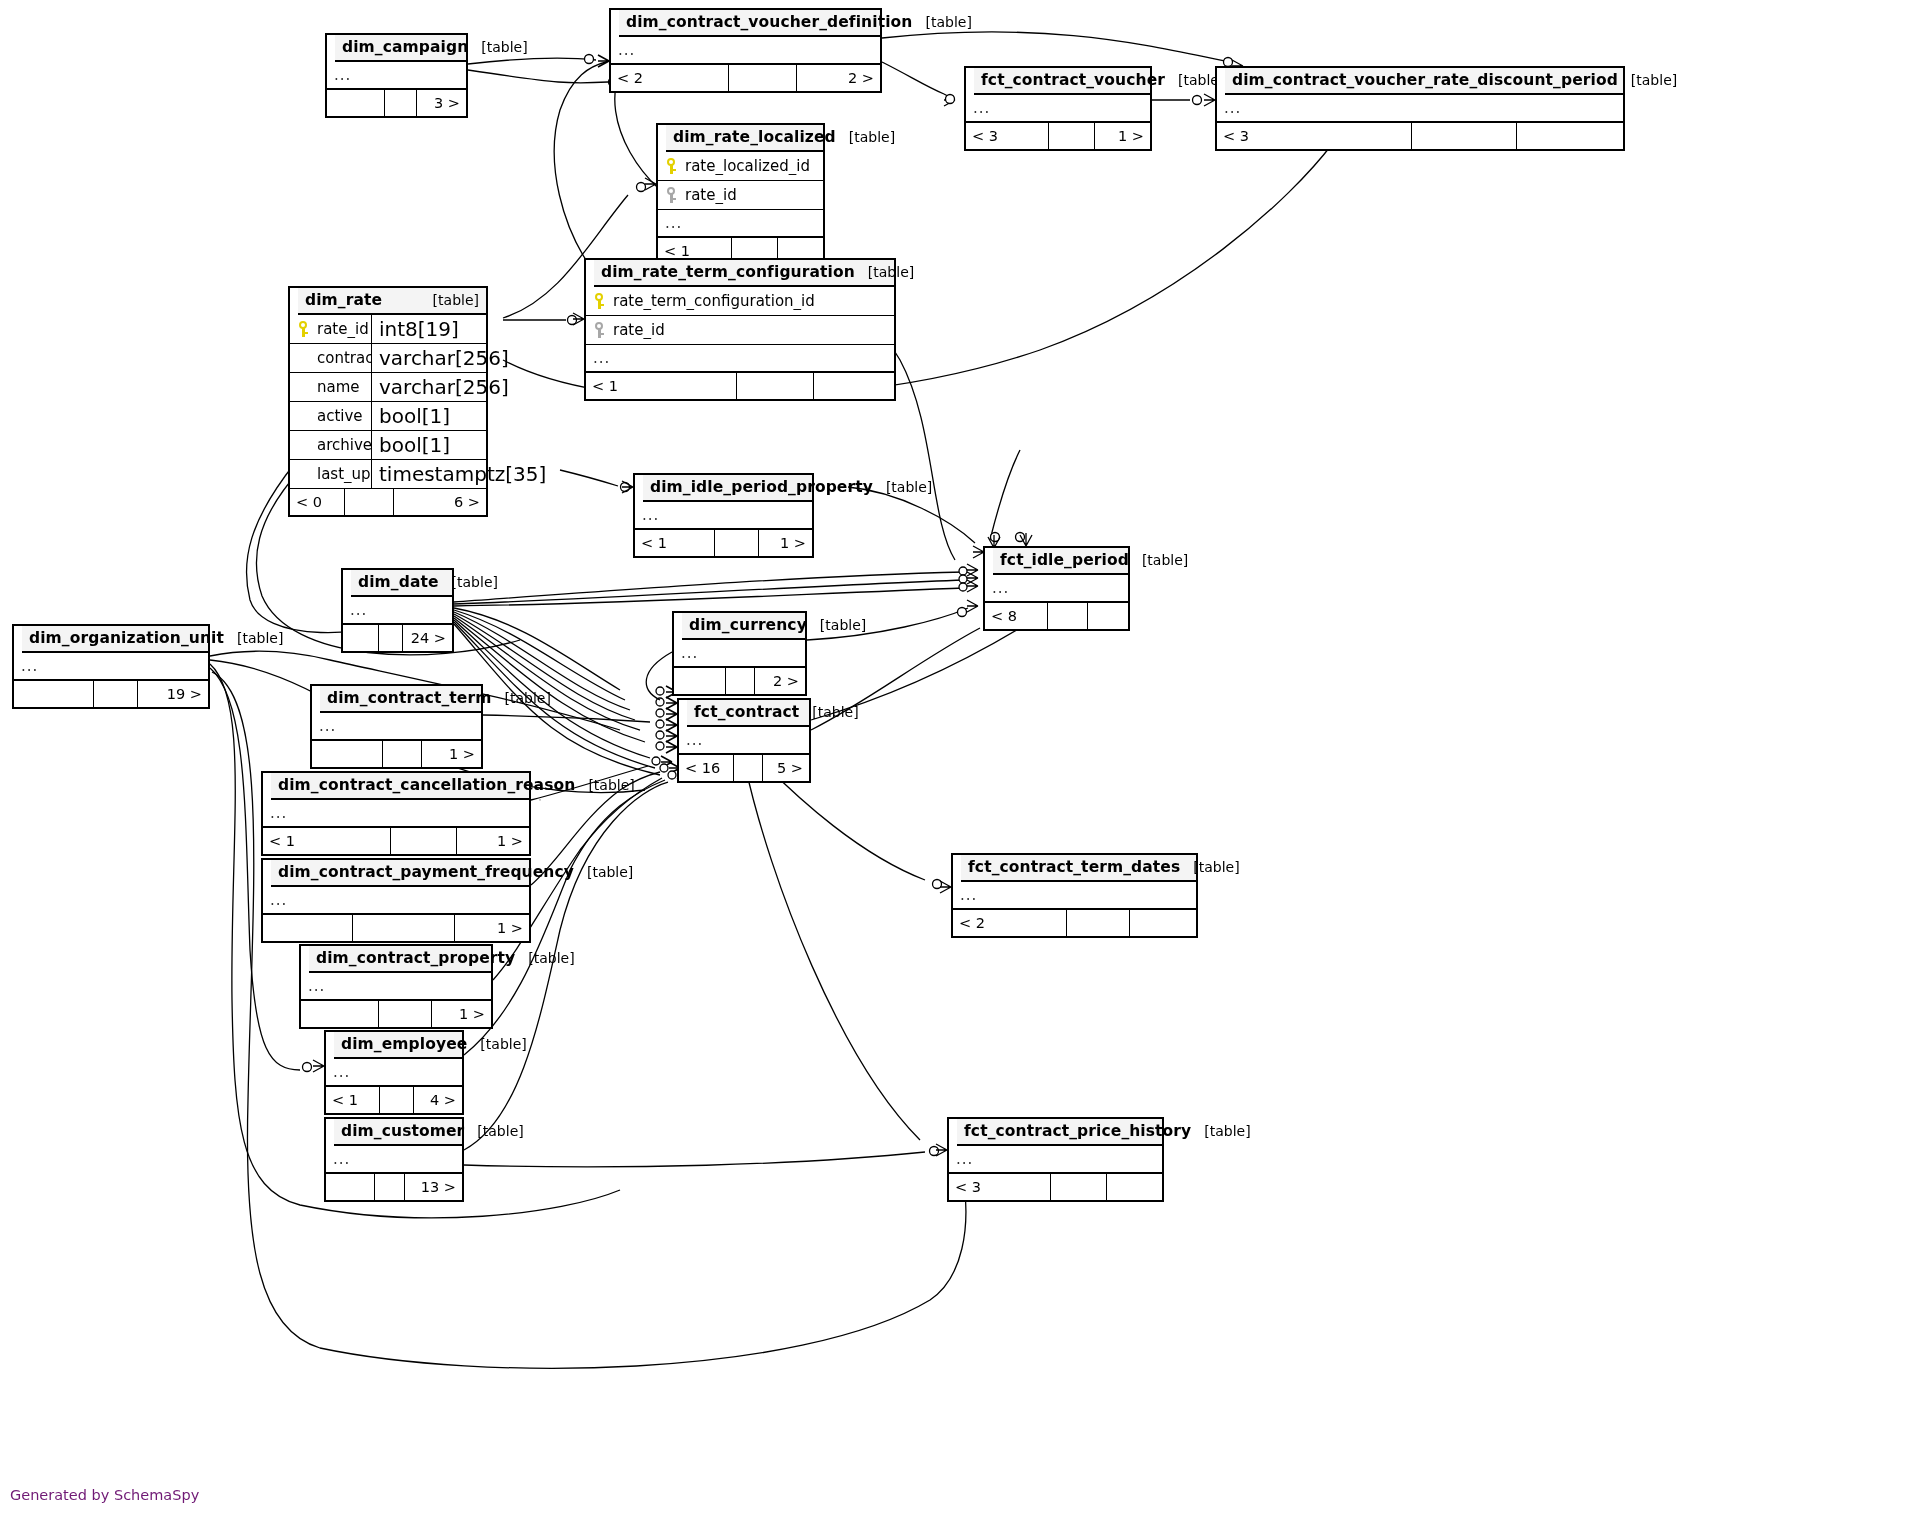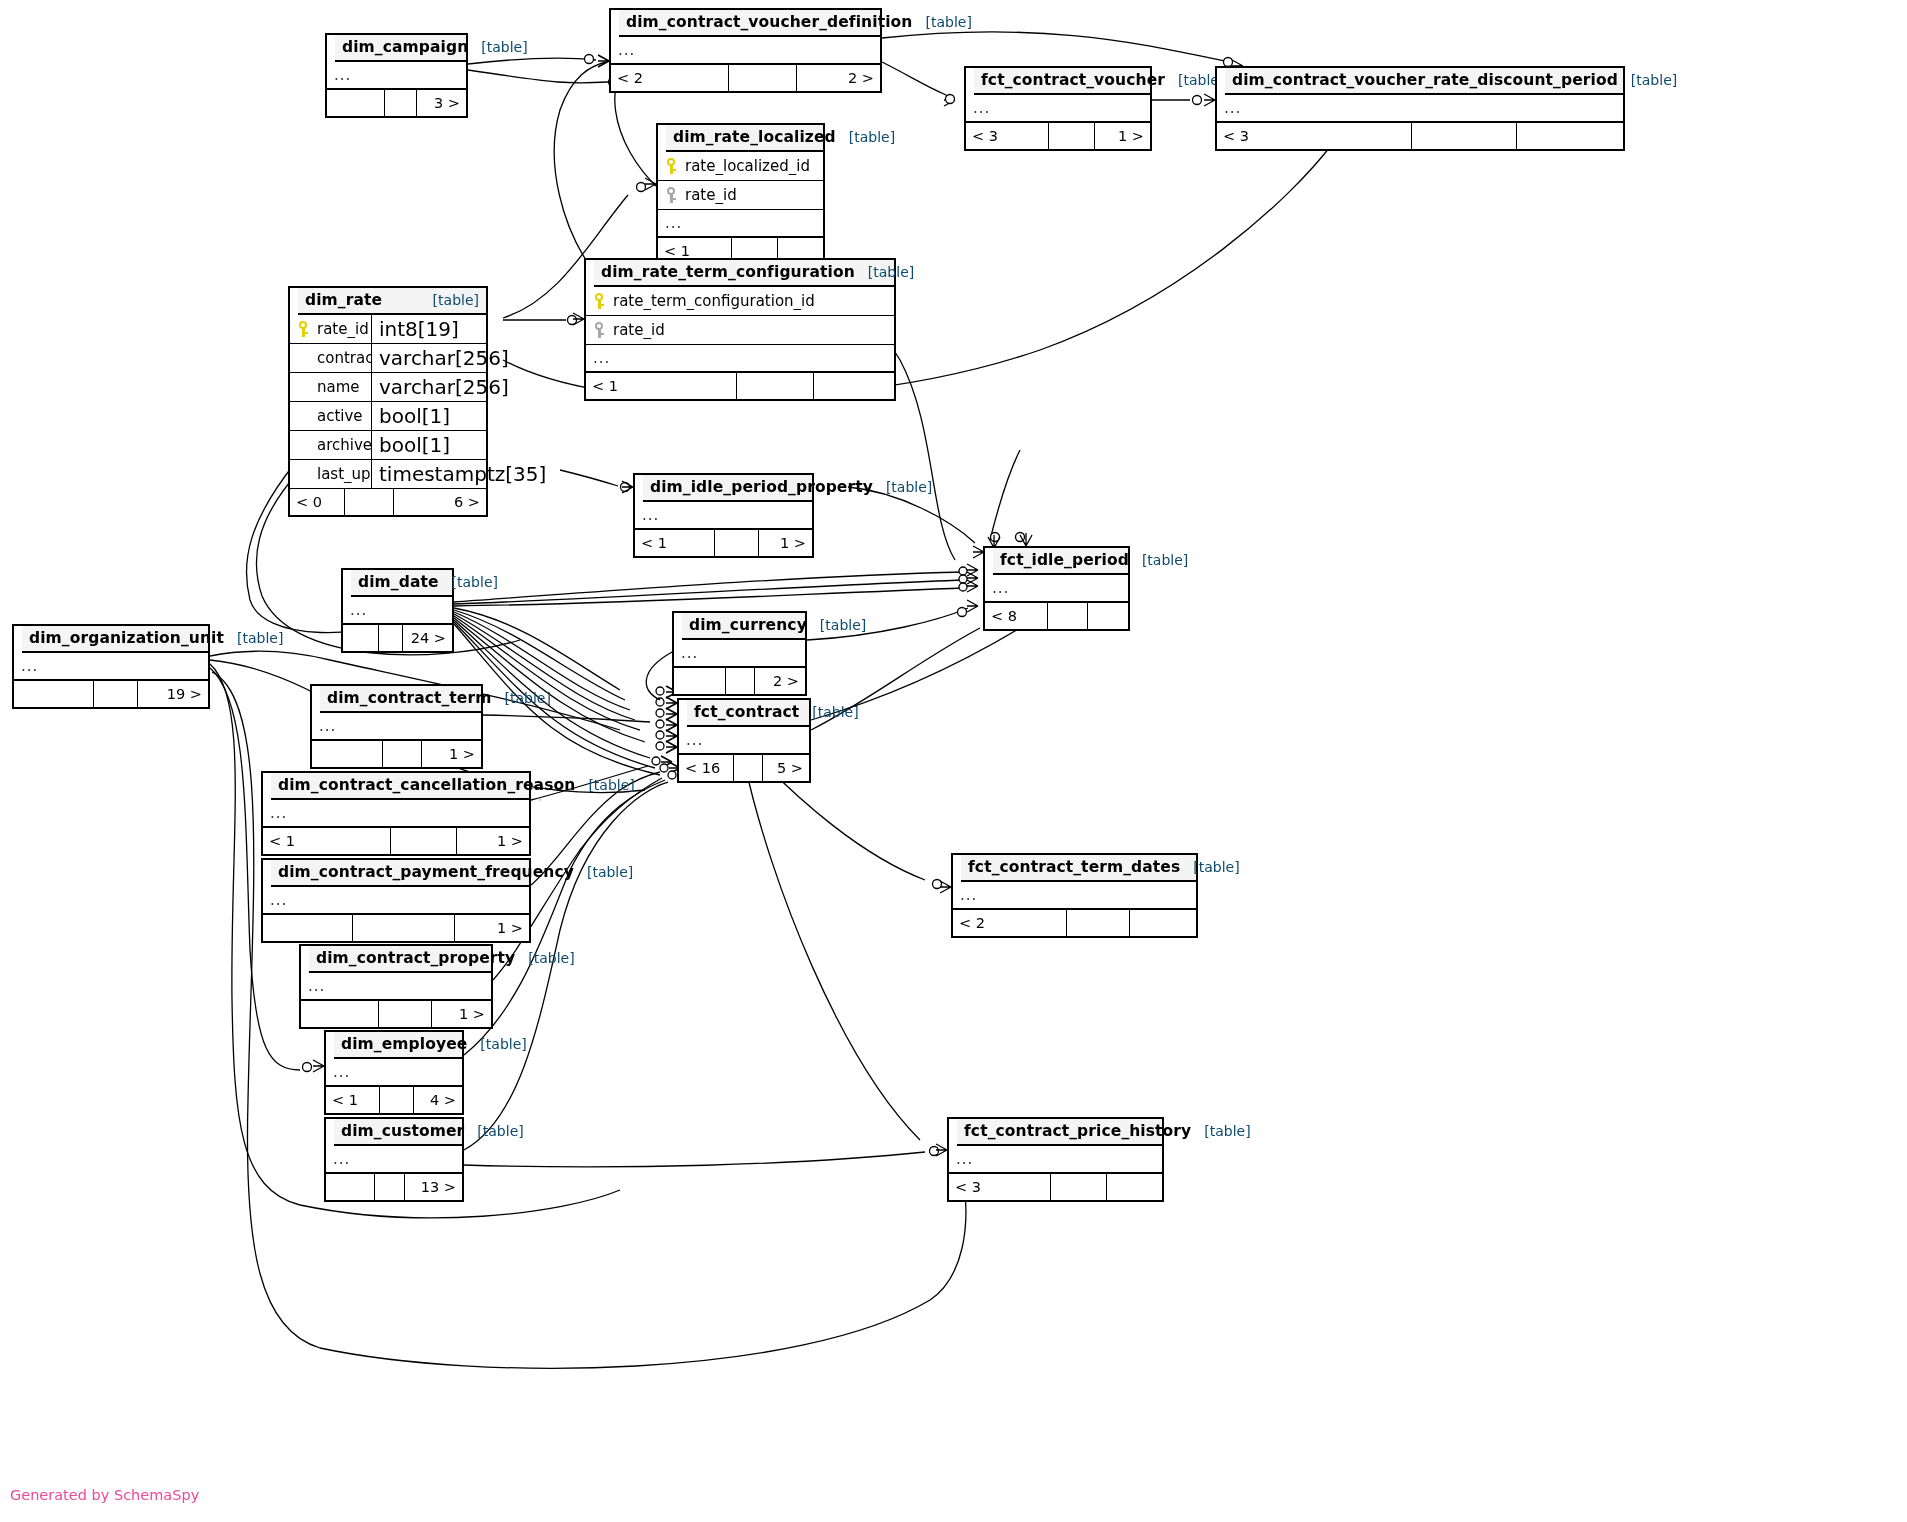"[table]" .tbl .ttag { color: #0c4a6e -> #000000 }
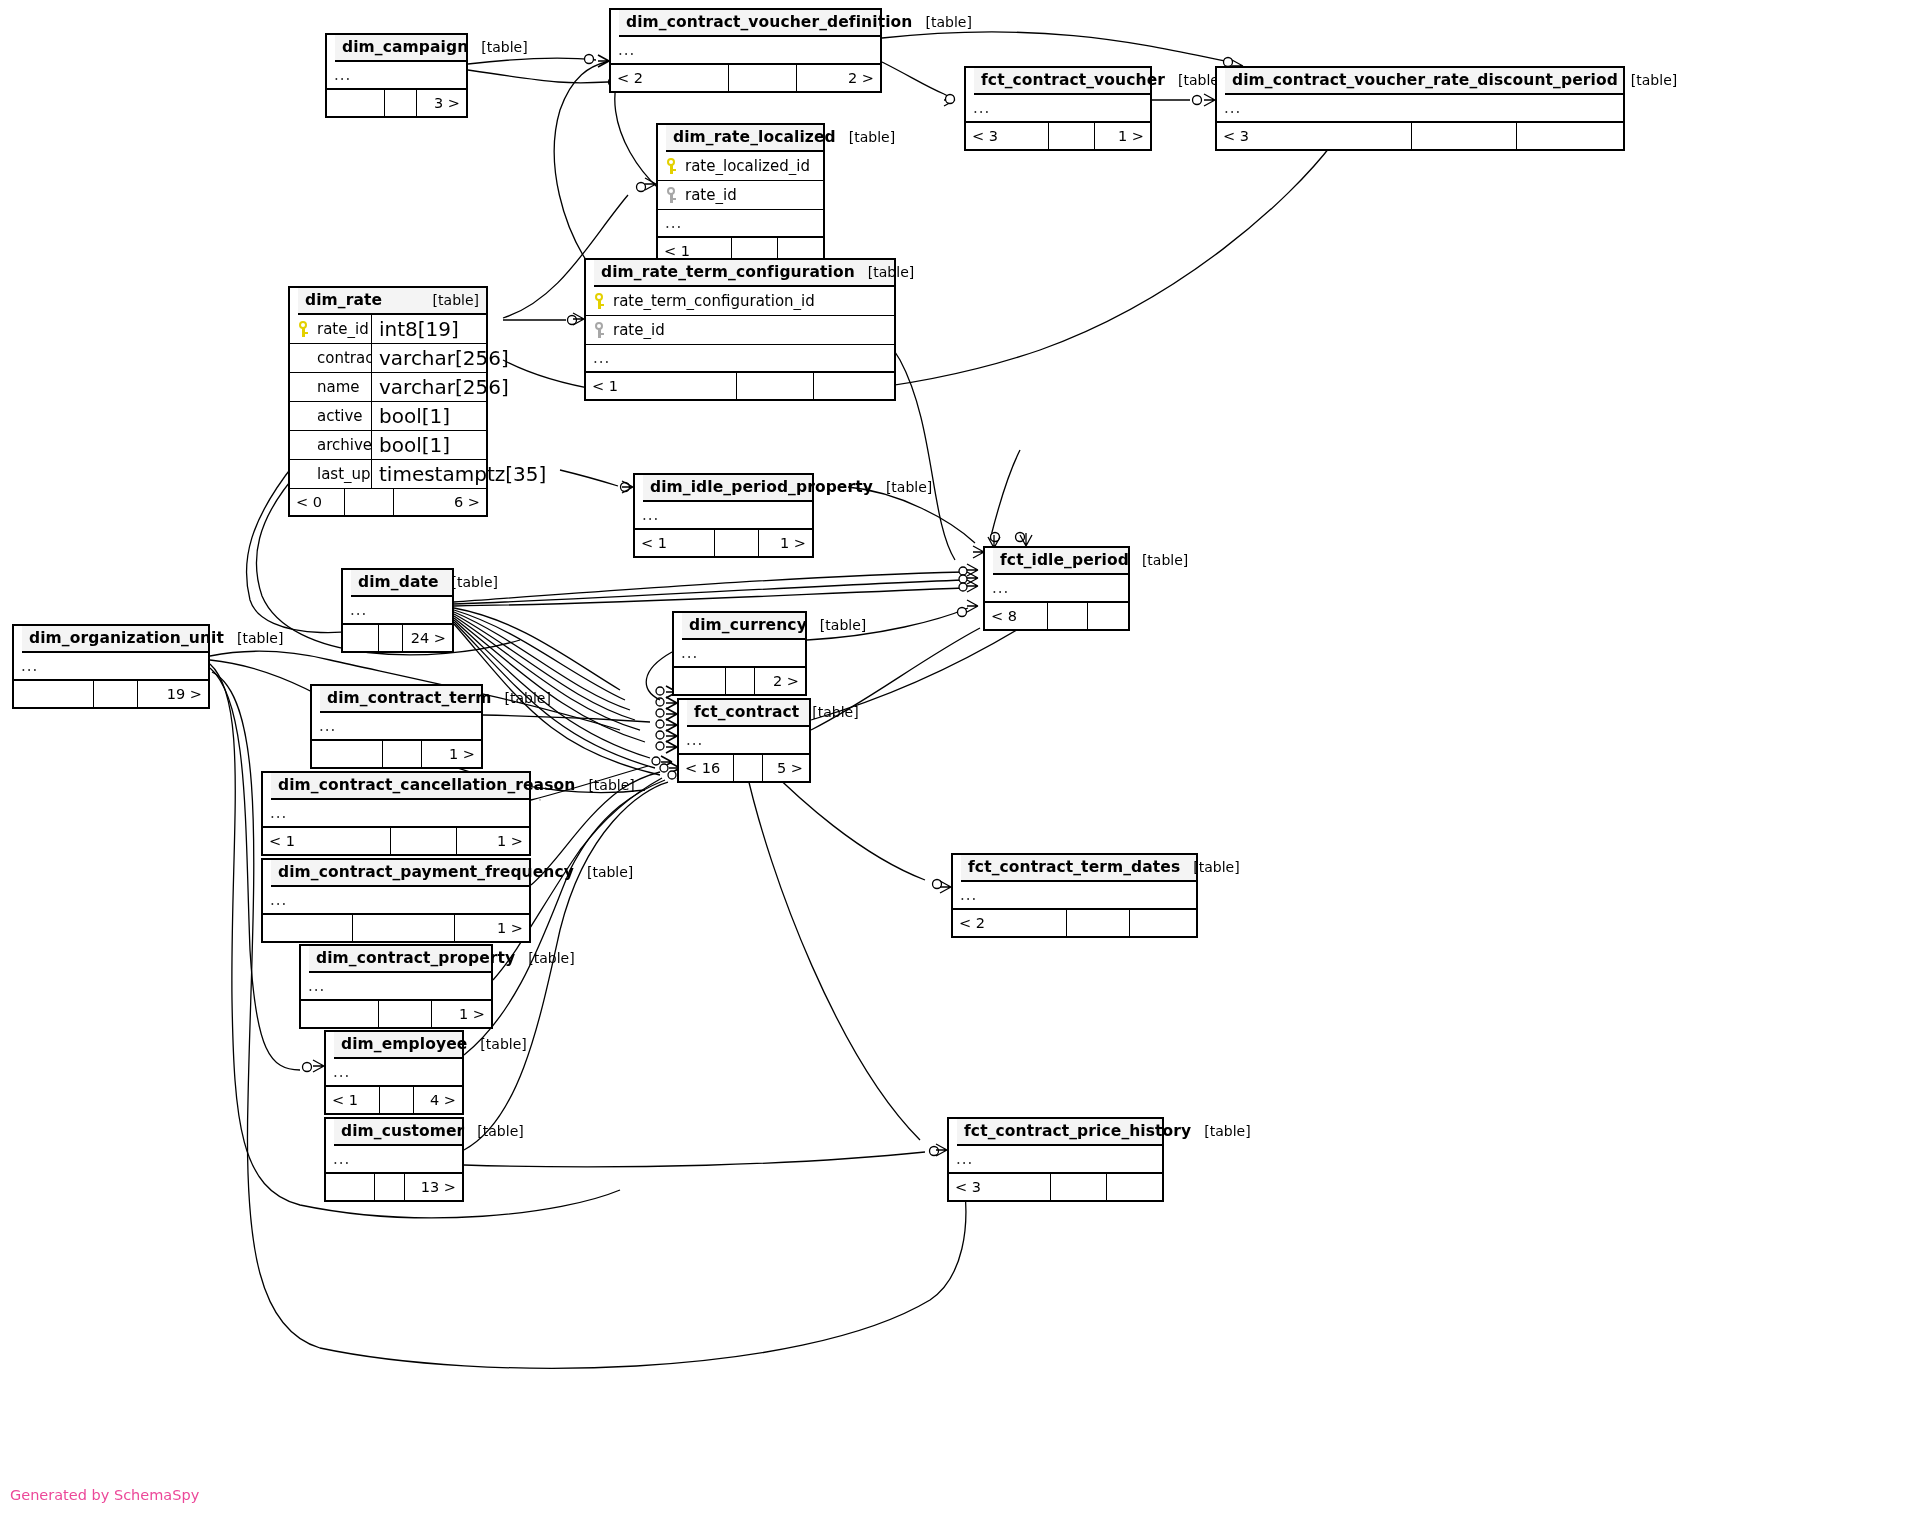"Generated by SchemaSpy" #footnote { color: #ec4899 -> #701a75 }
